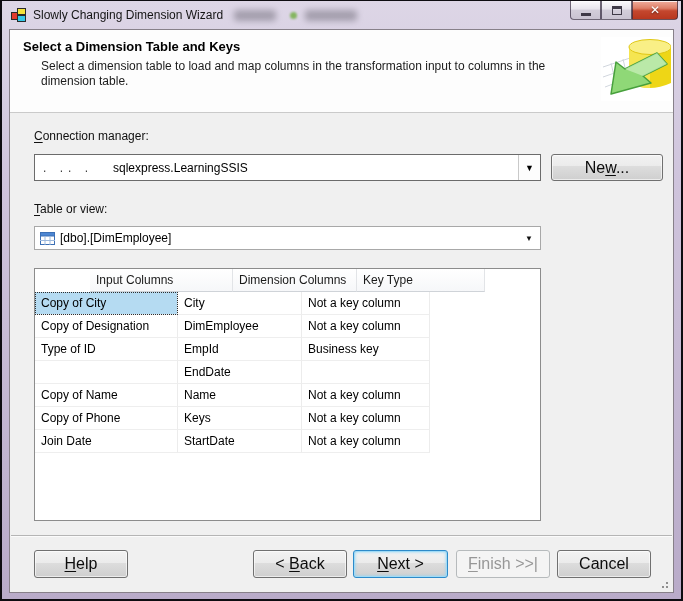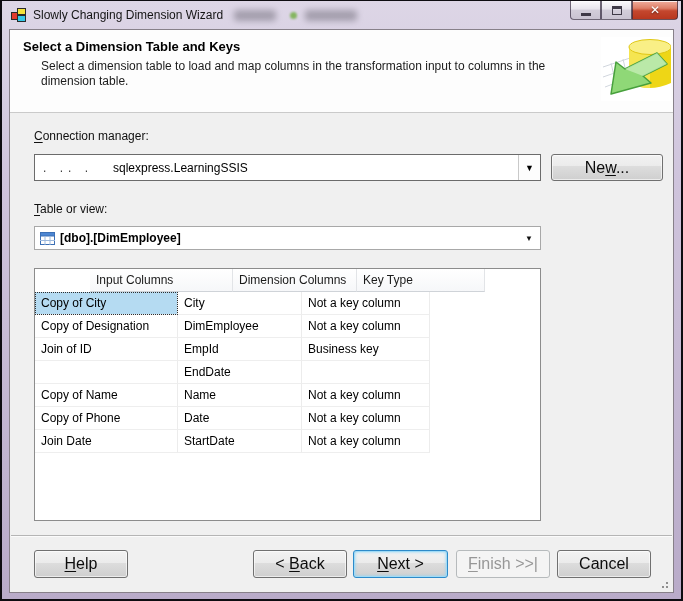"[dbo].[DimEmployee]" .combo2 .val { font-weight: bold -> none }
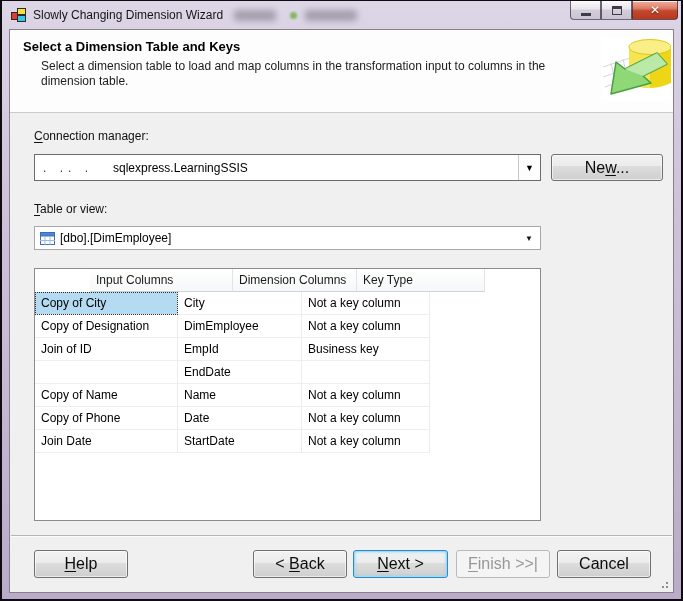"Join of ID" div.lv-cell { text: Join -> Type }
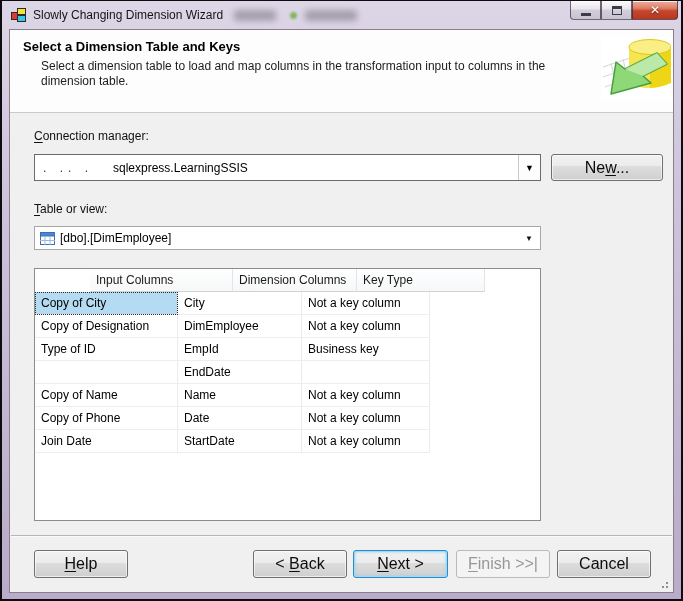"Date" div.lv-cell { text: Date -> Keys }
